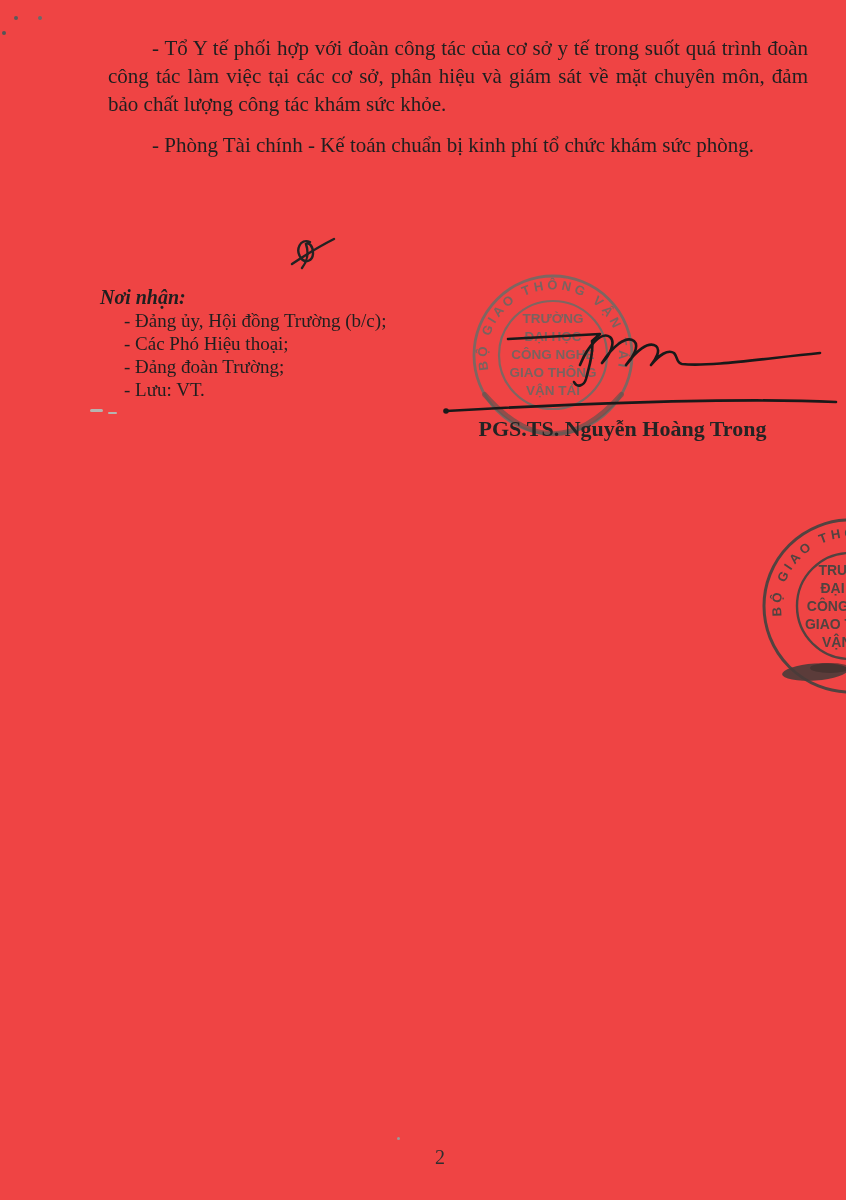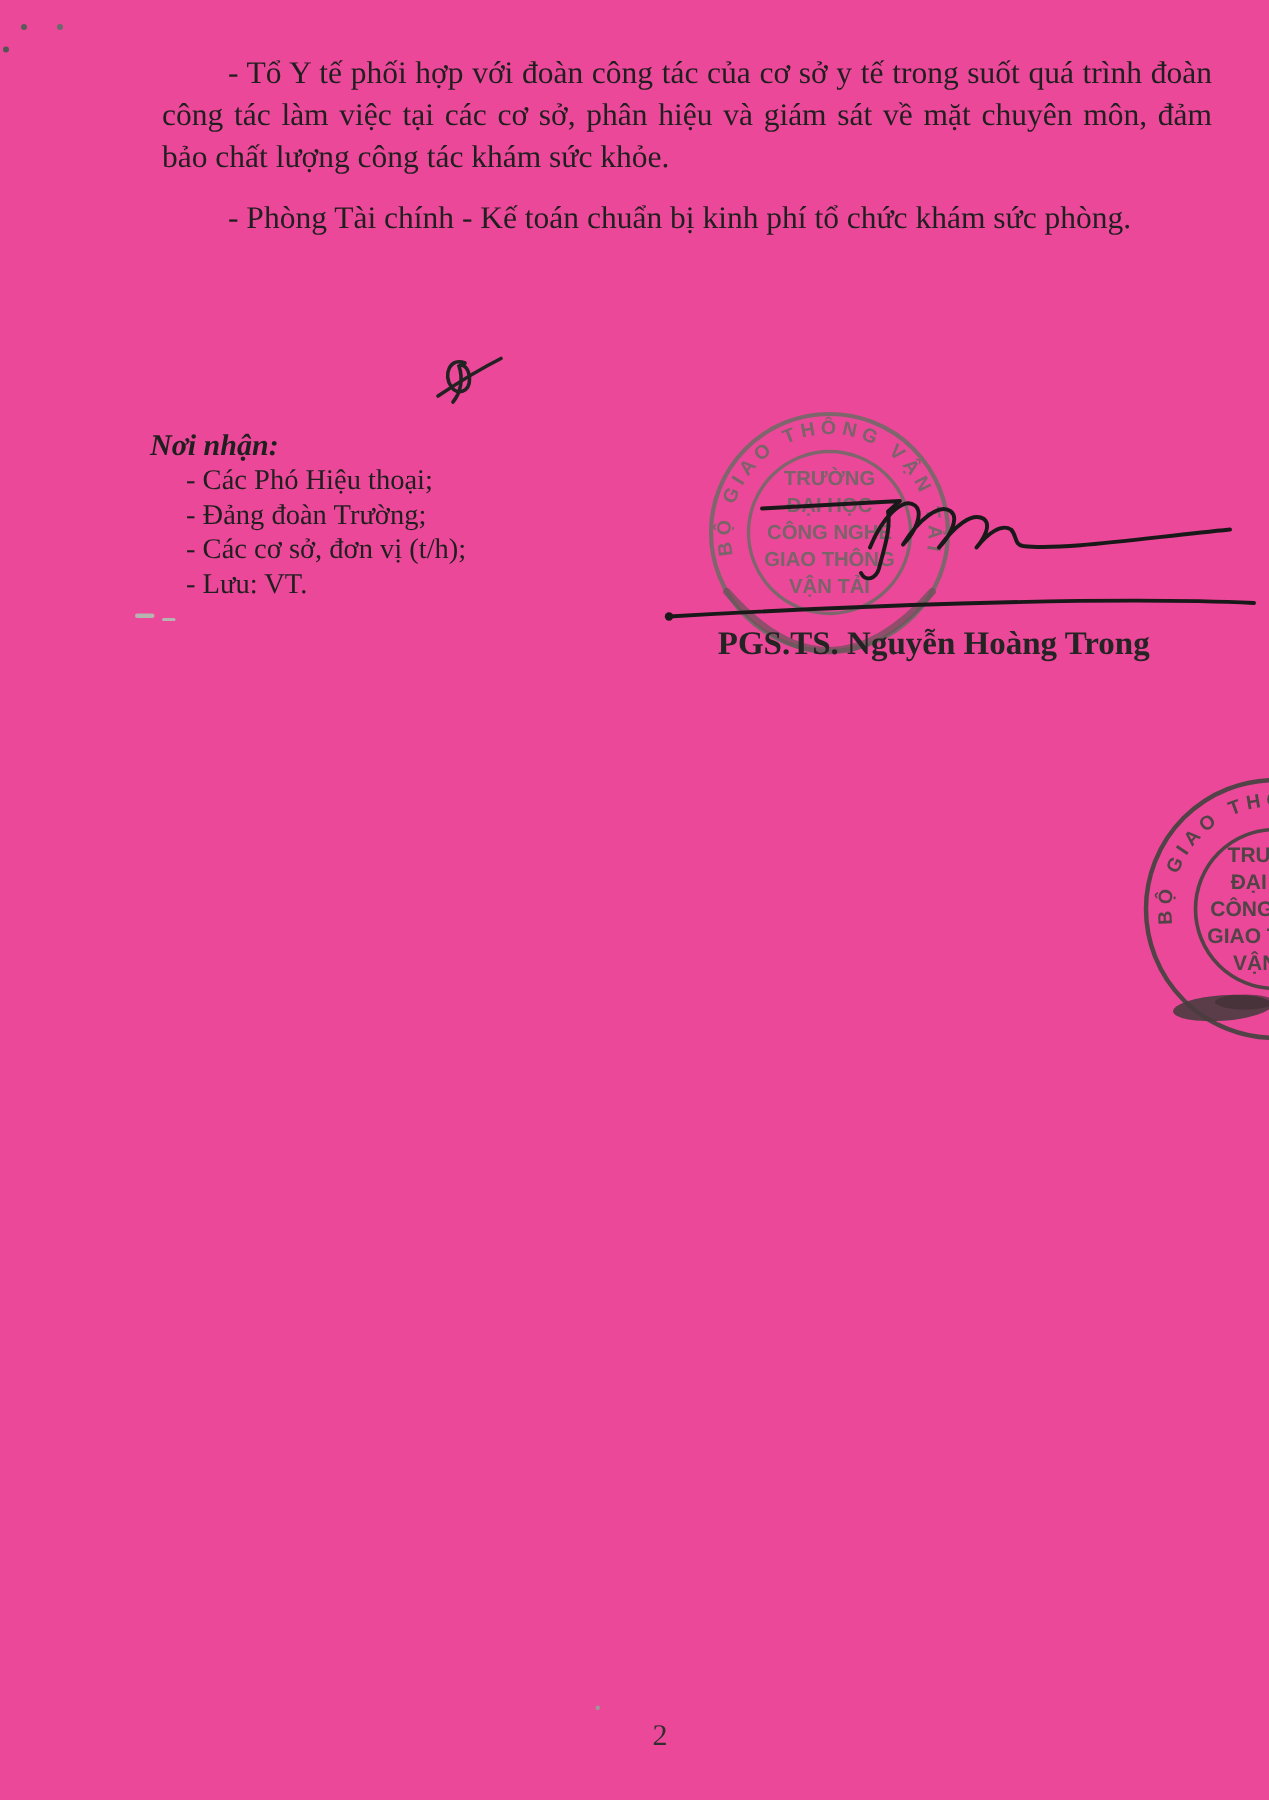"- Tổ Y tế phối" .page { background-color: #ec4899 -> #ef4444 }
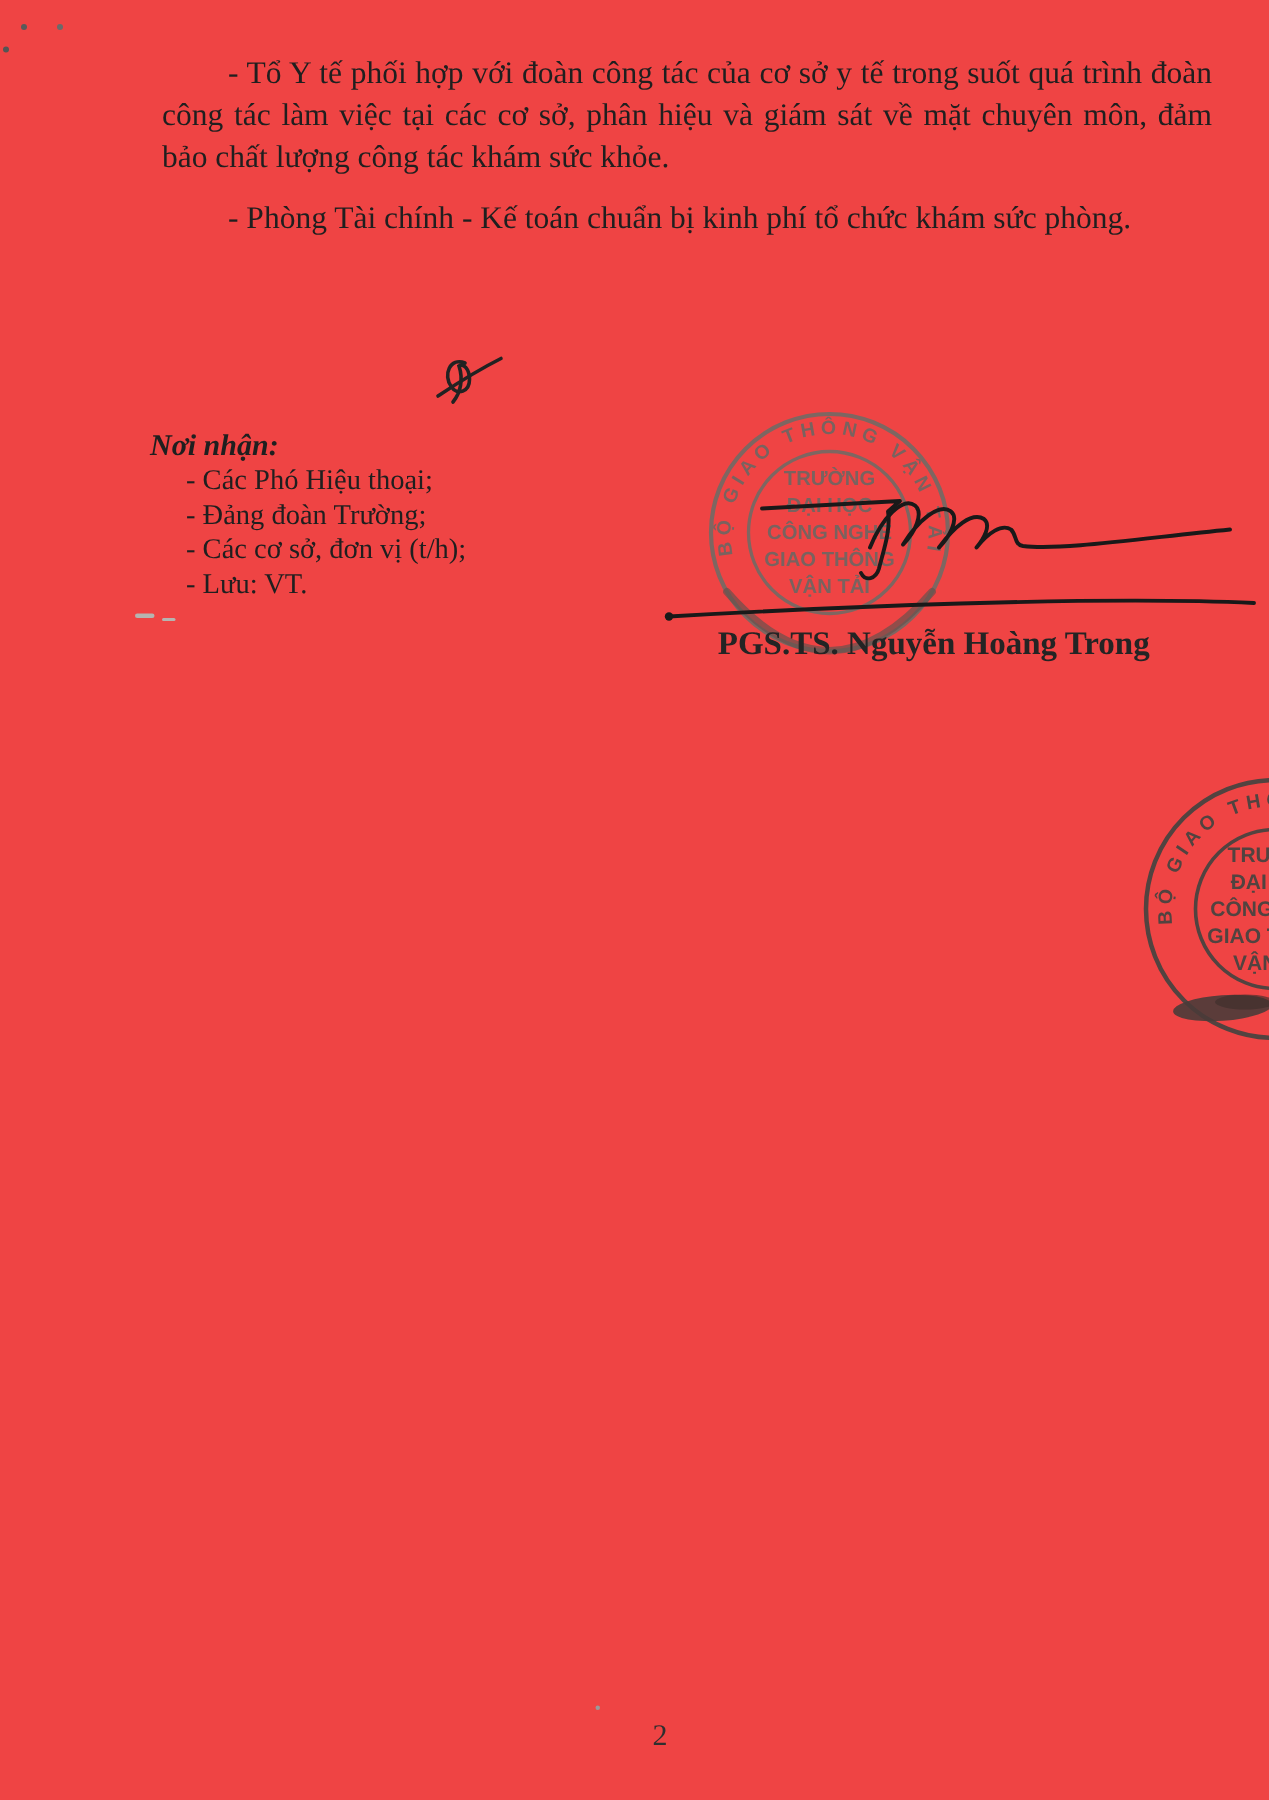"- Đảng ủy, Hội đồng" div.recipient-item { html: none -> <div>- Đảng ủy, Hội đồng Trường (b/c);</div> }
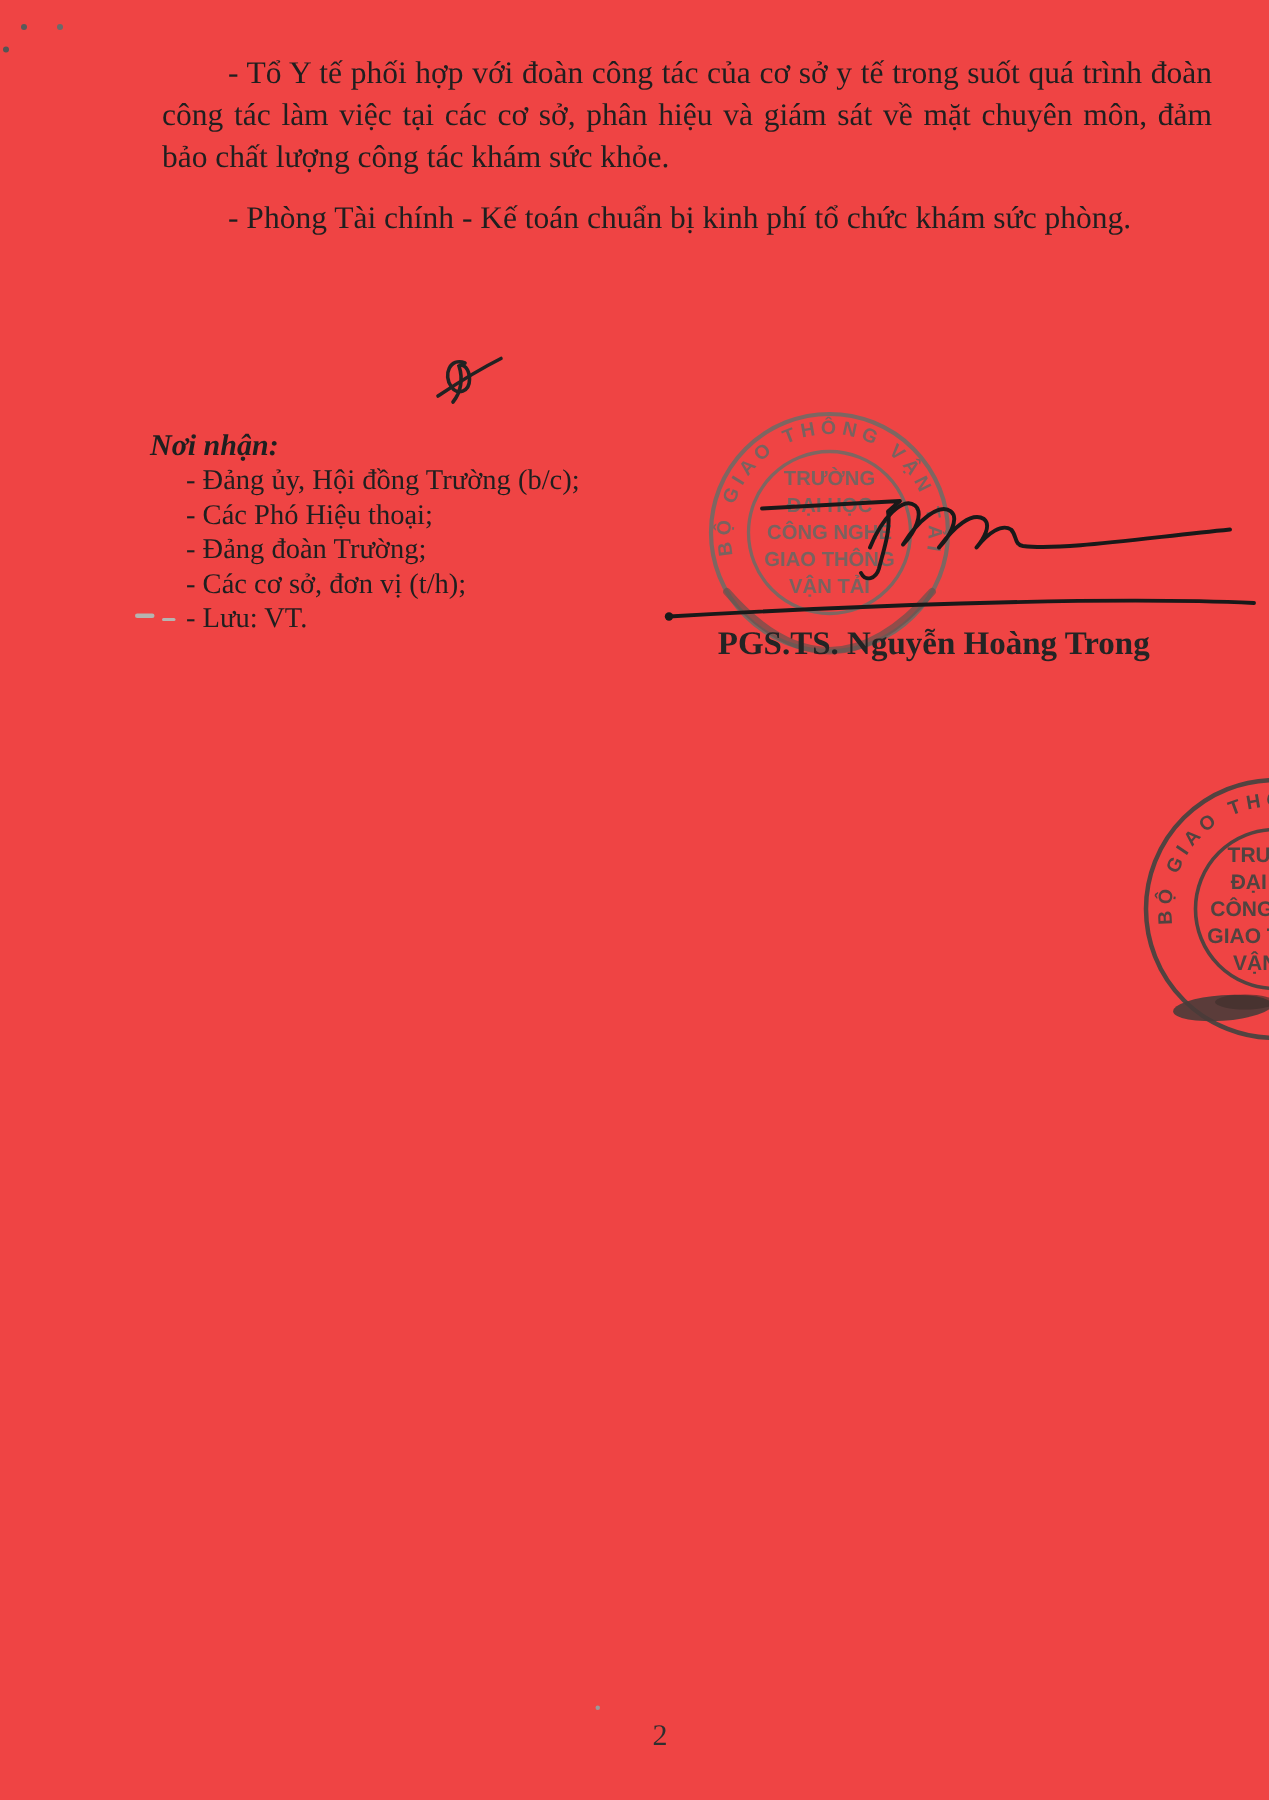"- Các cơ sở, đơn" div.recipient-item { html: <div>- Các cơ sở, đơn vị (t/h);</div> -> none }
